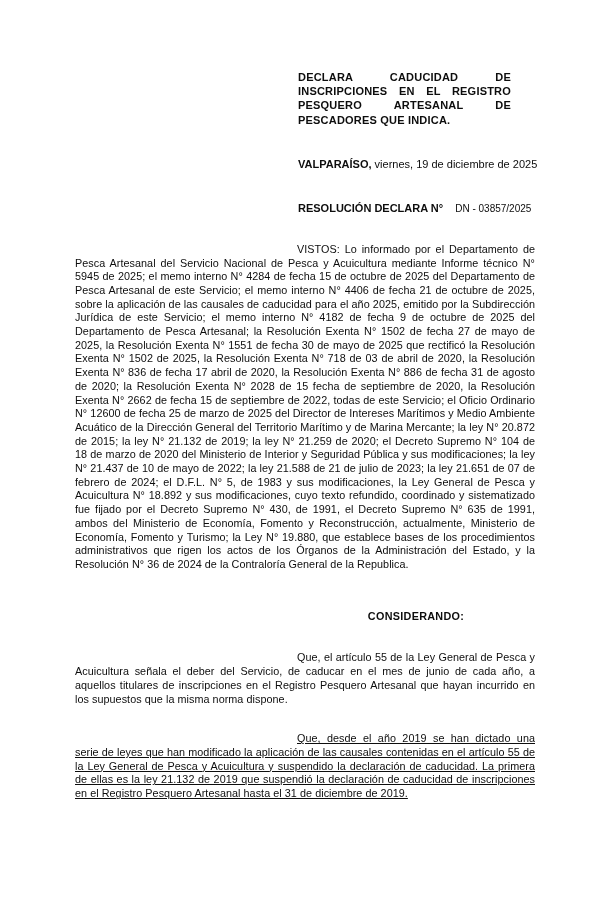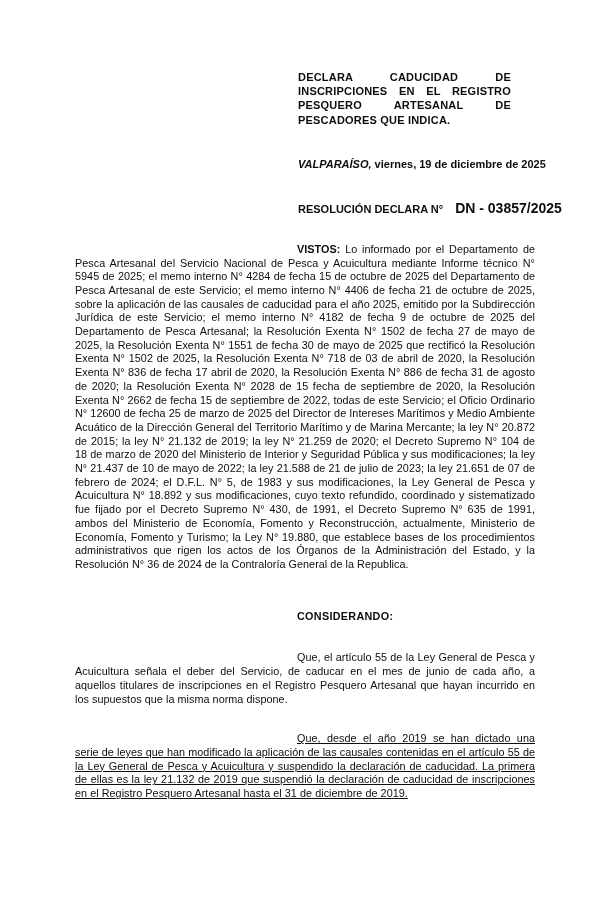"VALPARAÍSO," .place-date .place { font-style: italic -> none }
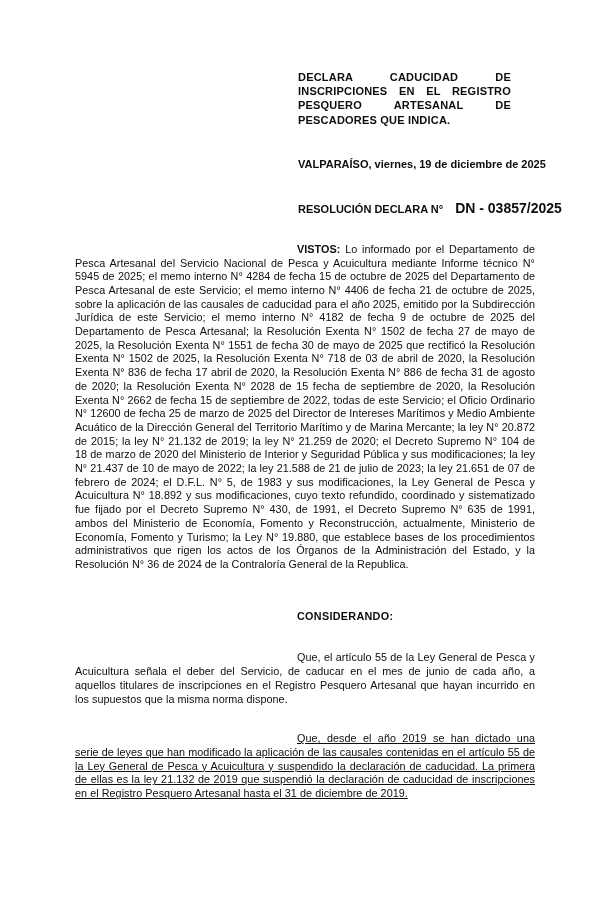"viernes, 19 de diciembre de" .place-date .date { font-weight: bold -> normal }
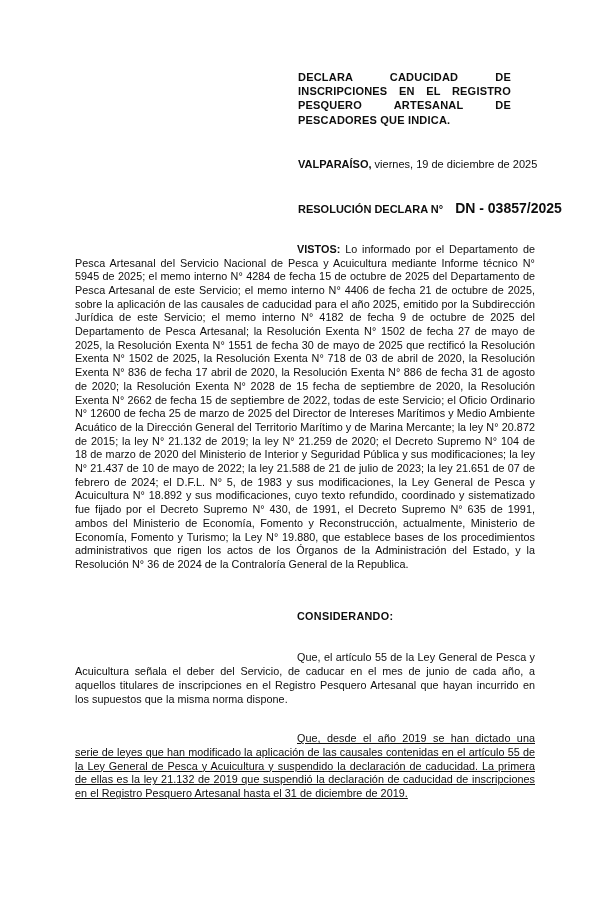"DN - 03857/2025" .resolution-line .res-number { font-size: 14px -> 10px; font-weight: bold -> normal }
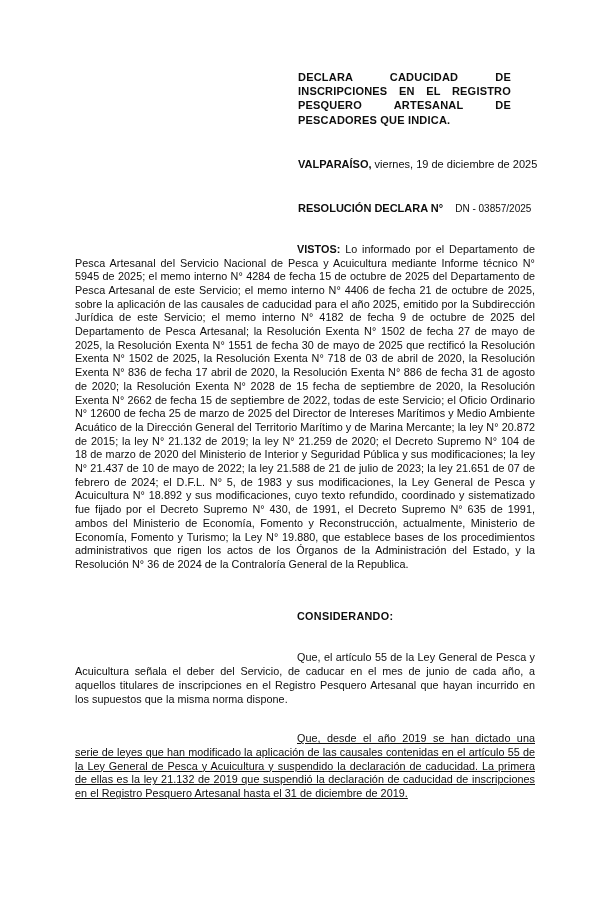"VISTOS:" .para .bold-lead { font-weight: bold -> normal }
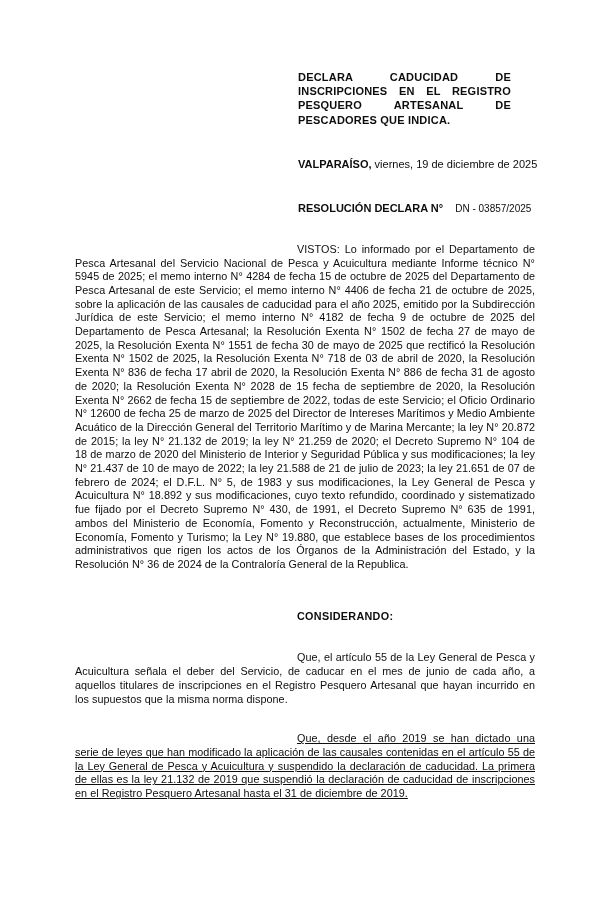"CONSIDERANDO:" .considerando-heading { text-align: none -> center }
